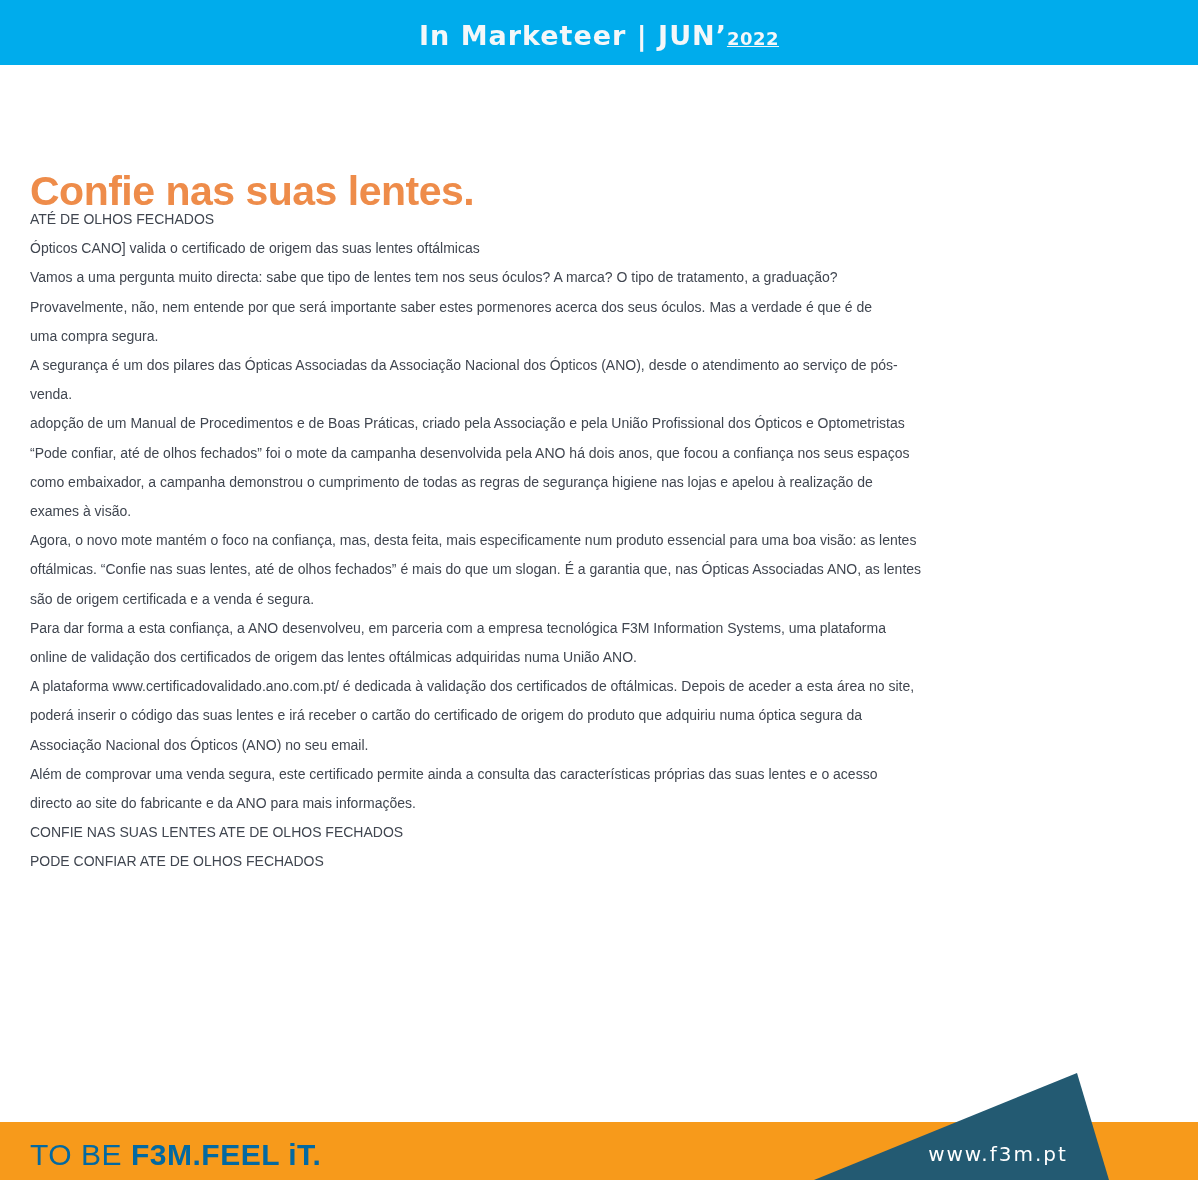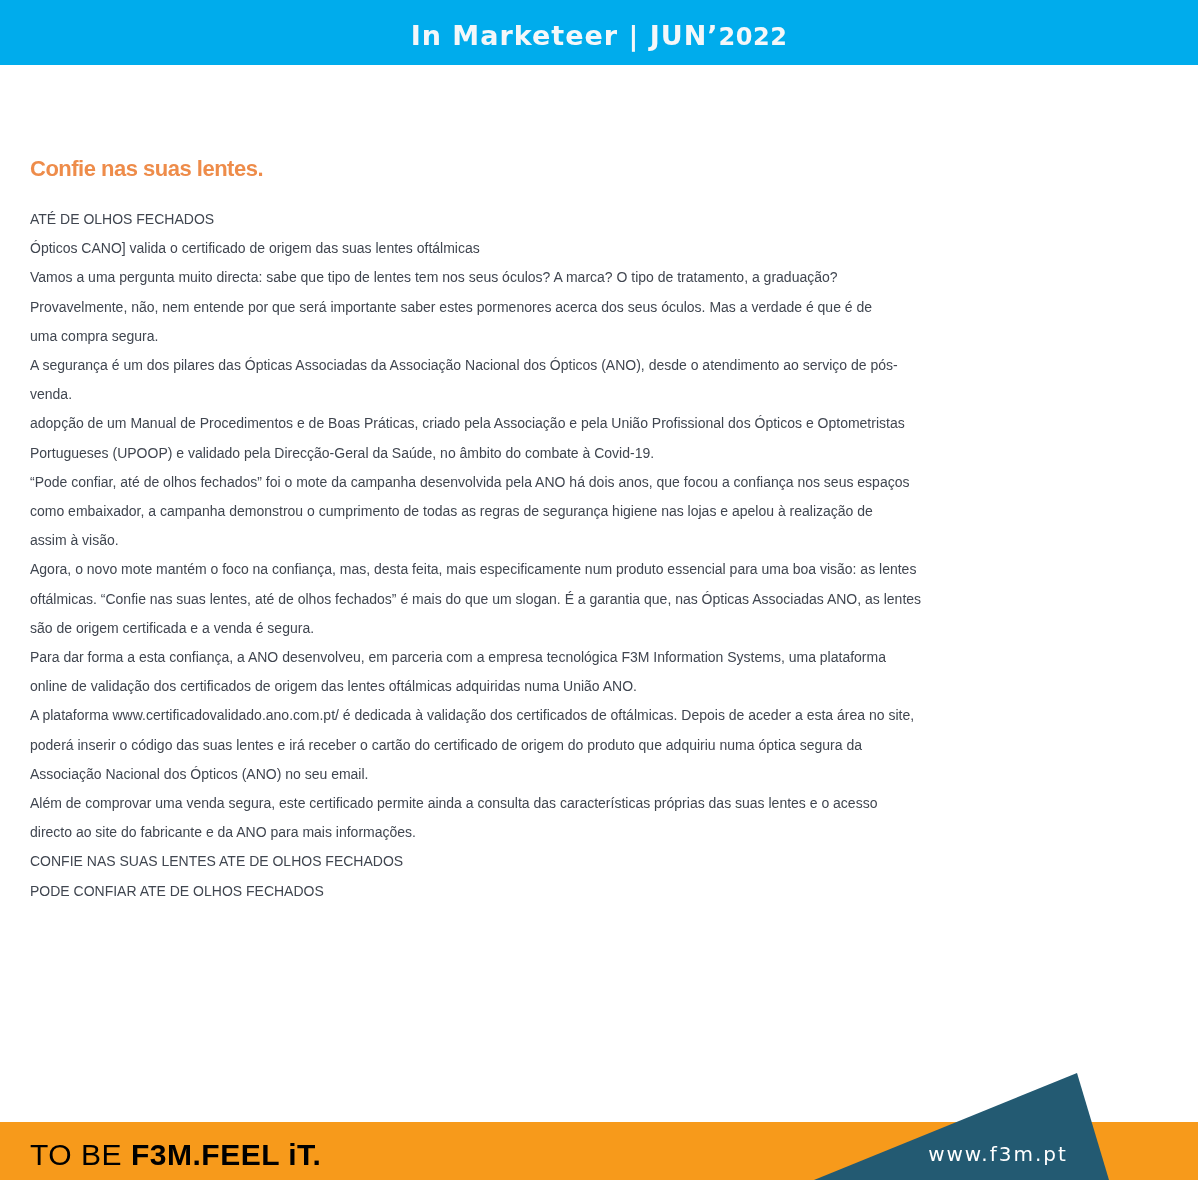"2022" .header-year { font-size: 24px -> 18px; text-decoration: none -> underline }
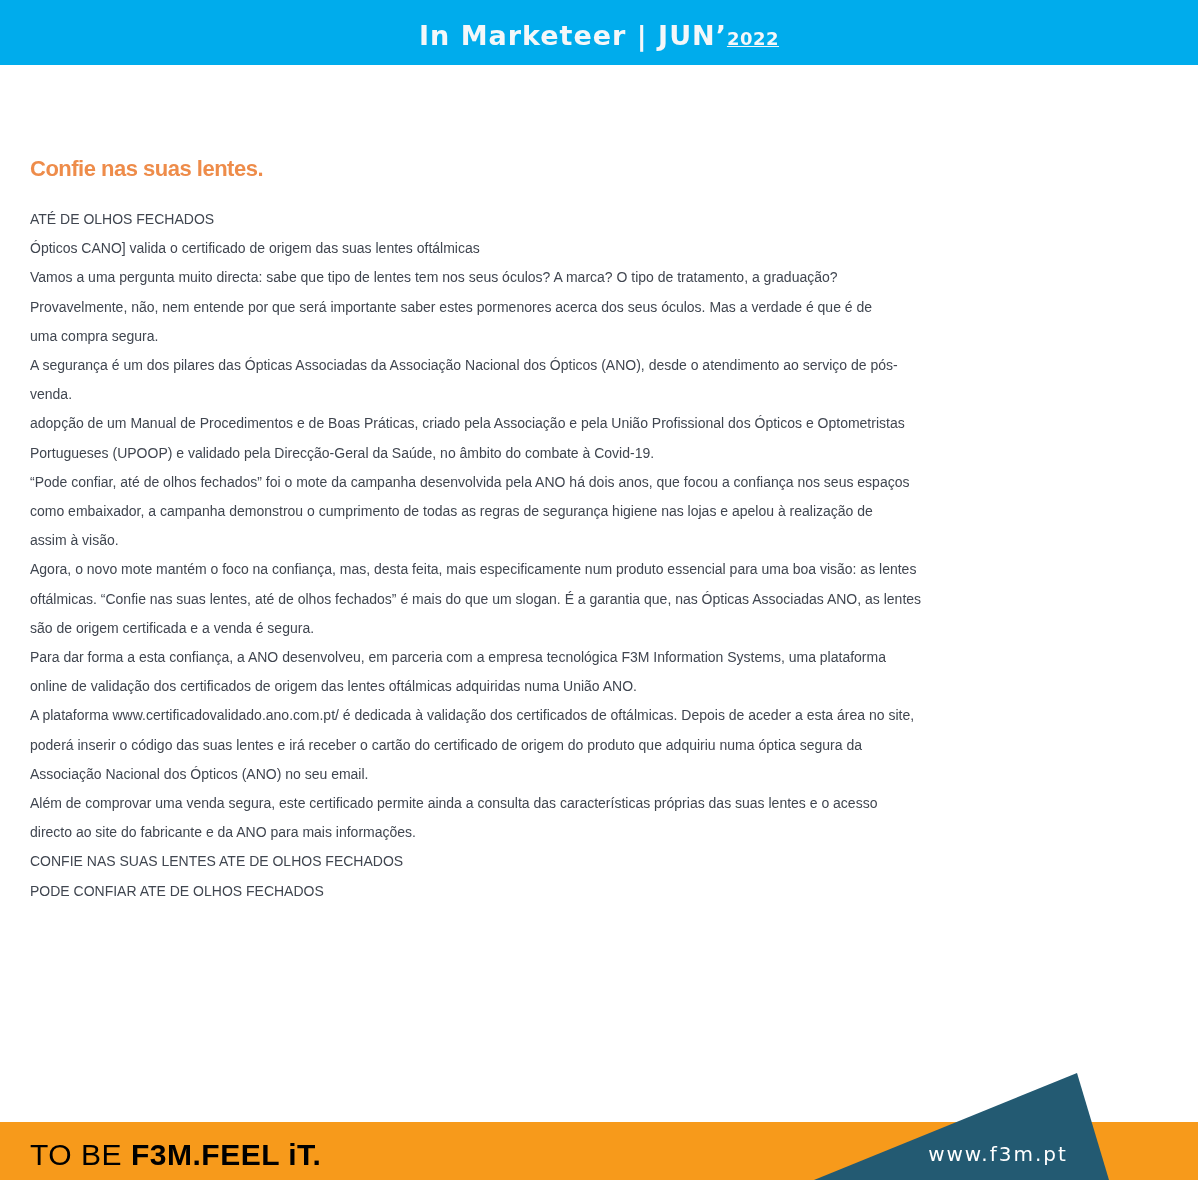"Confie nas suas lentes." .article-title { font-size: 22px -> 41px }
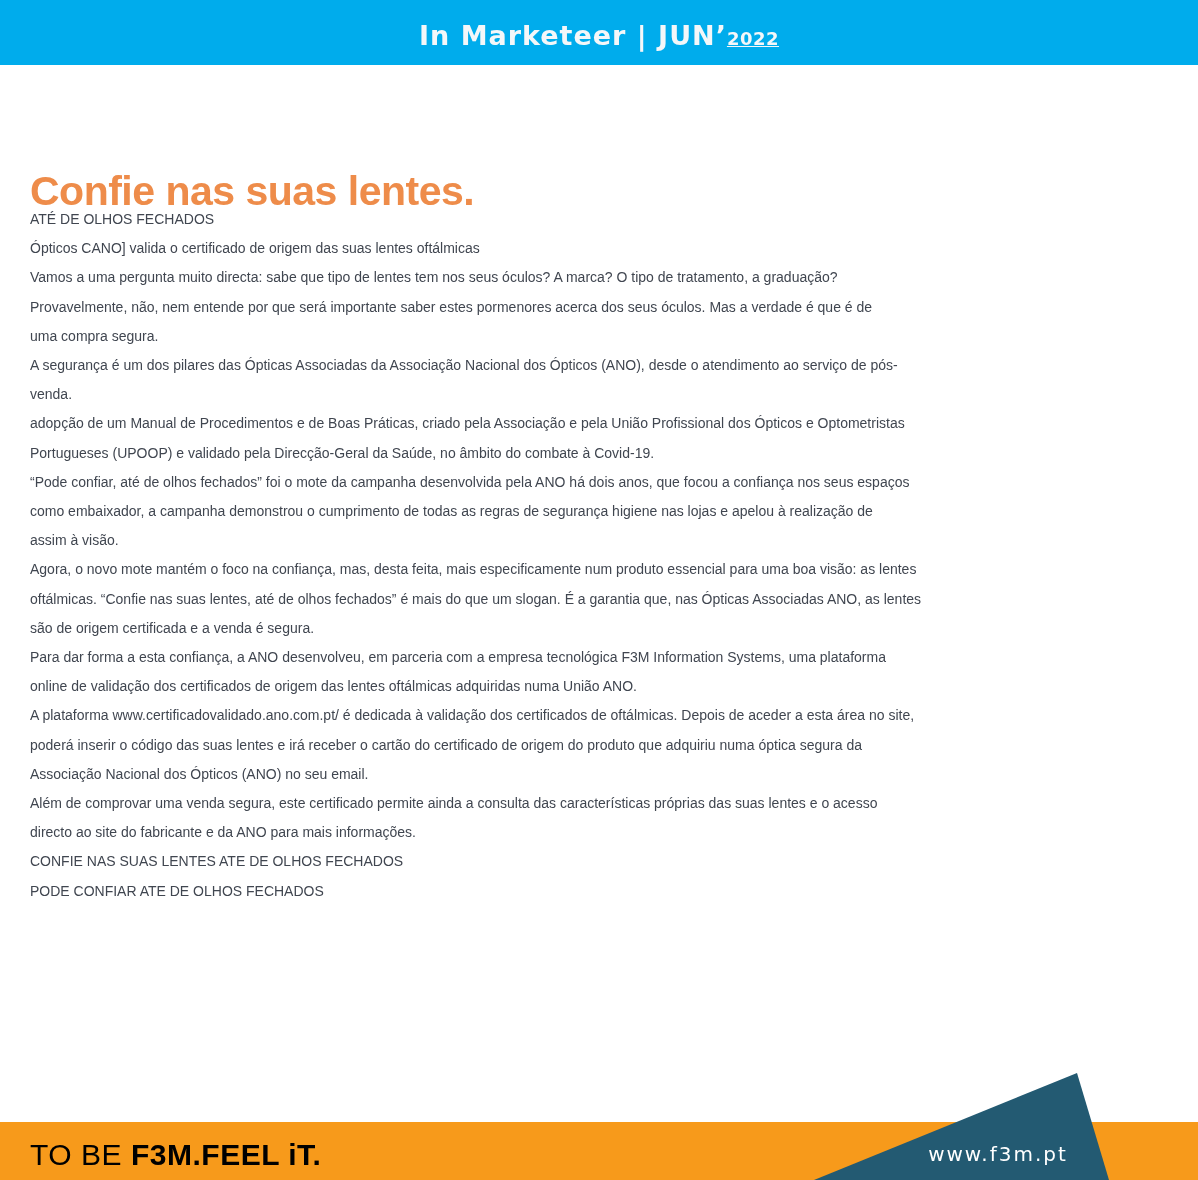"Portugueses (UPOOP) e validado pela" div.body-line { html: <div>Portugueses (UPOOP) e validado pela Direcção-Geral da Saúde, no âmbito do combate à Covid-19.</div> -> none }
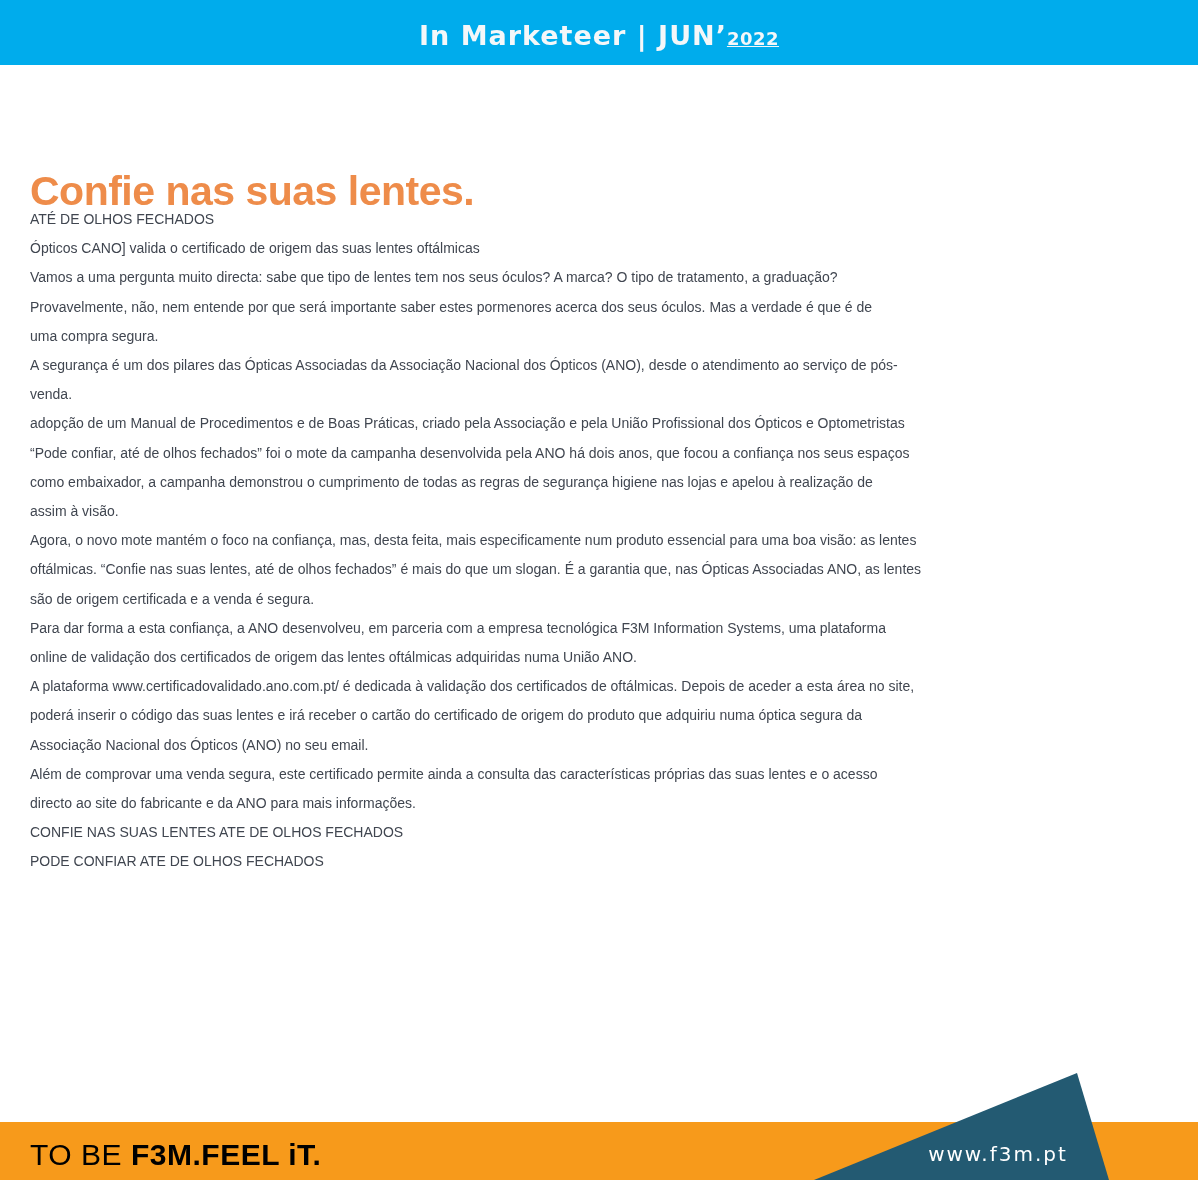"assim à visão." div.body-line { text: assim -> exames }
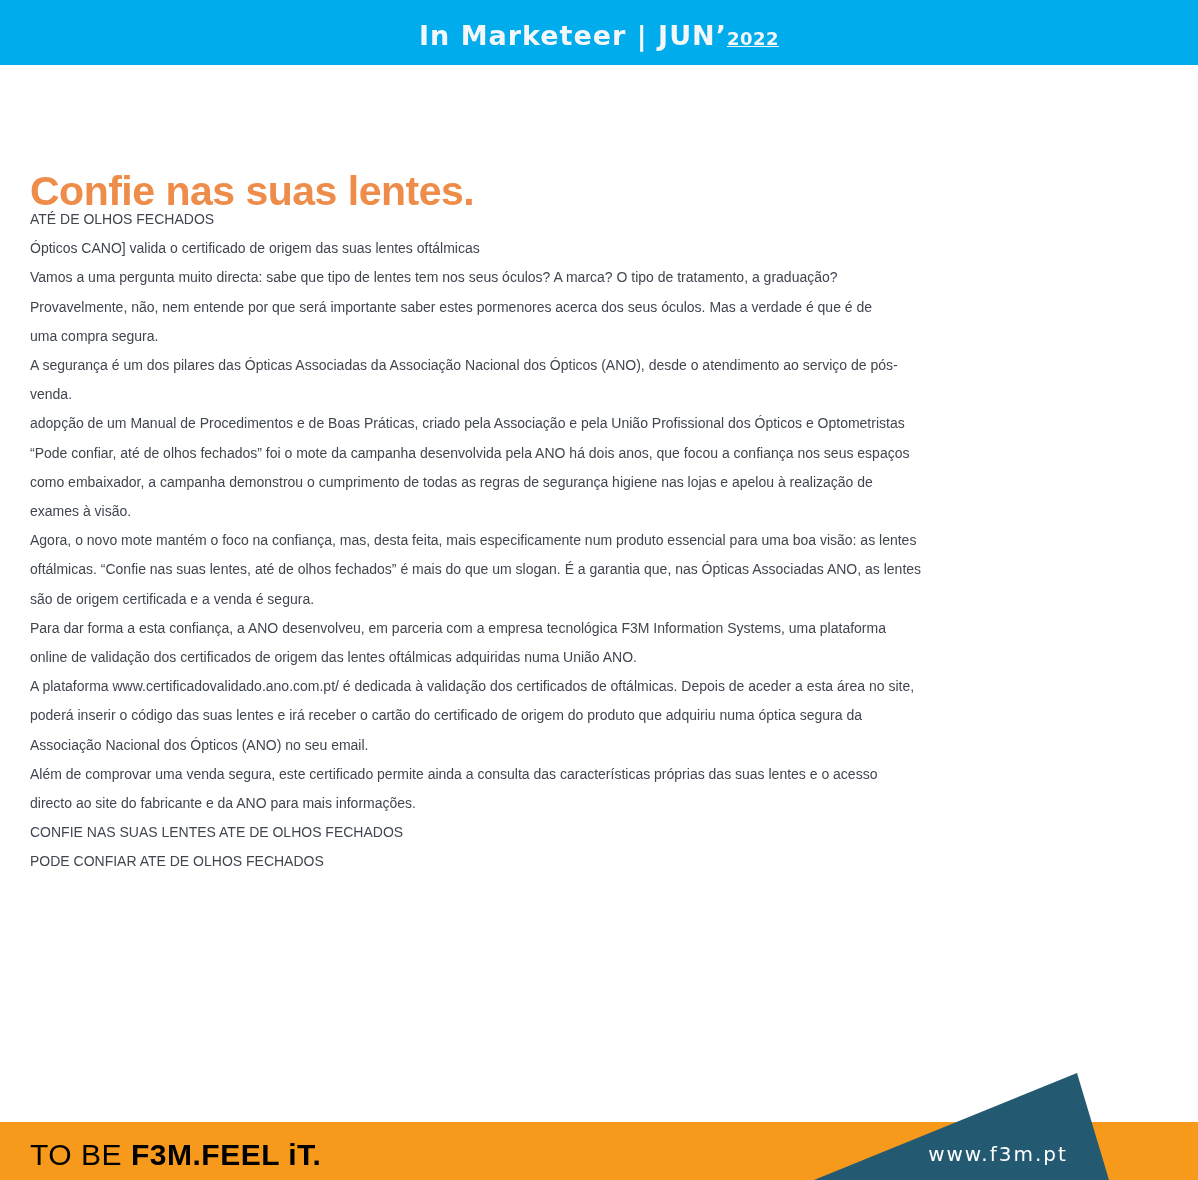"TO BE F3M.FEEL iT." .brand-tagline { color: #000000 -> #0369a1 }
